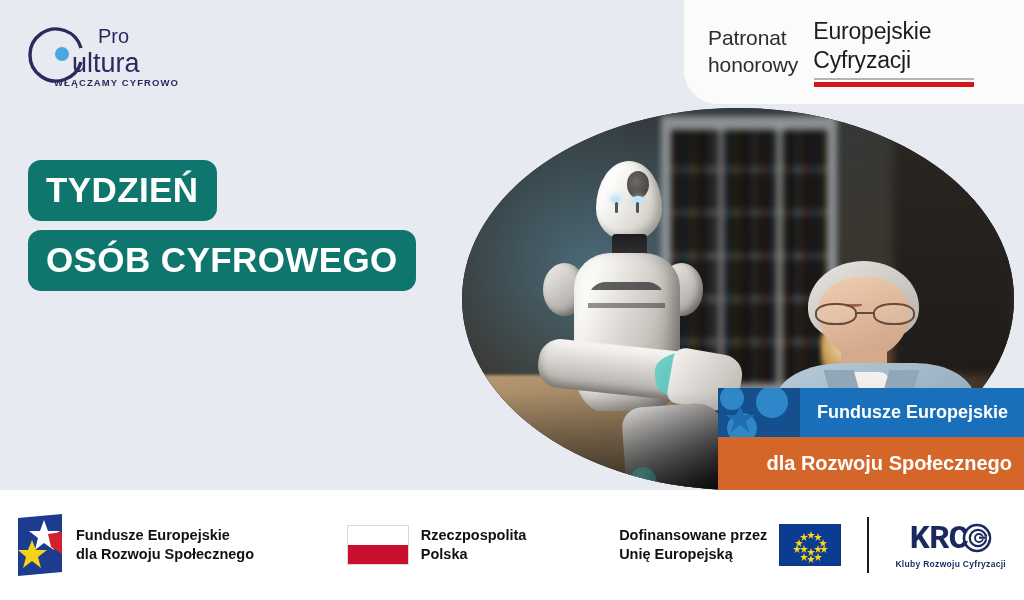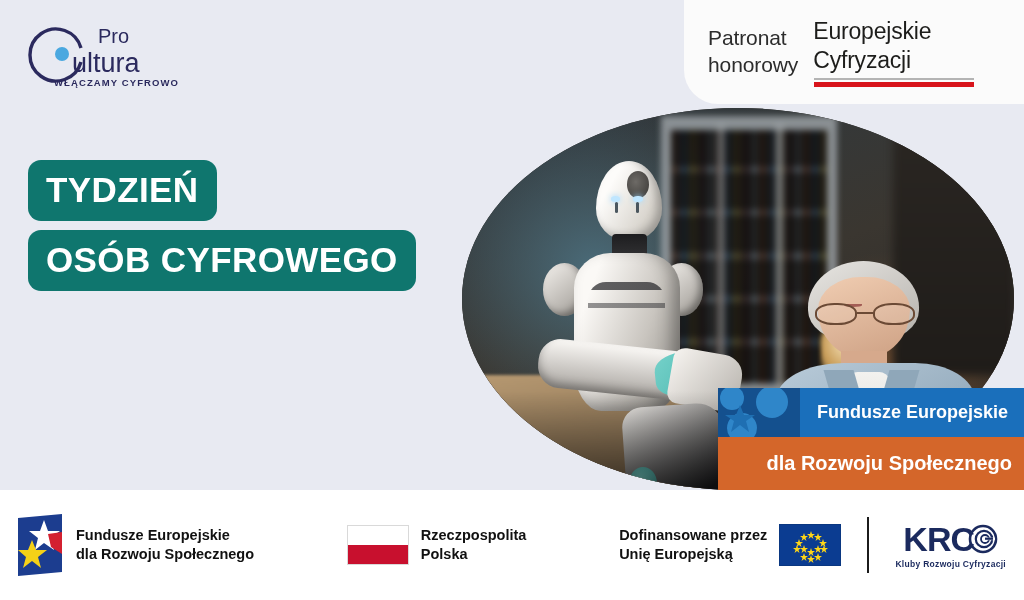"KRC" .krc-mark { align-items: center -> flex-start; font-family: none -> Liberation Mono, monospace }
